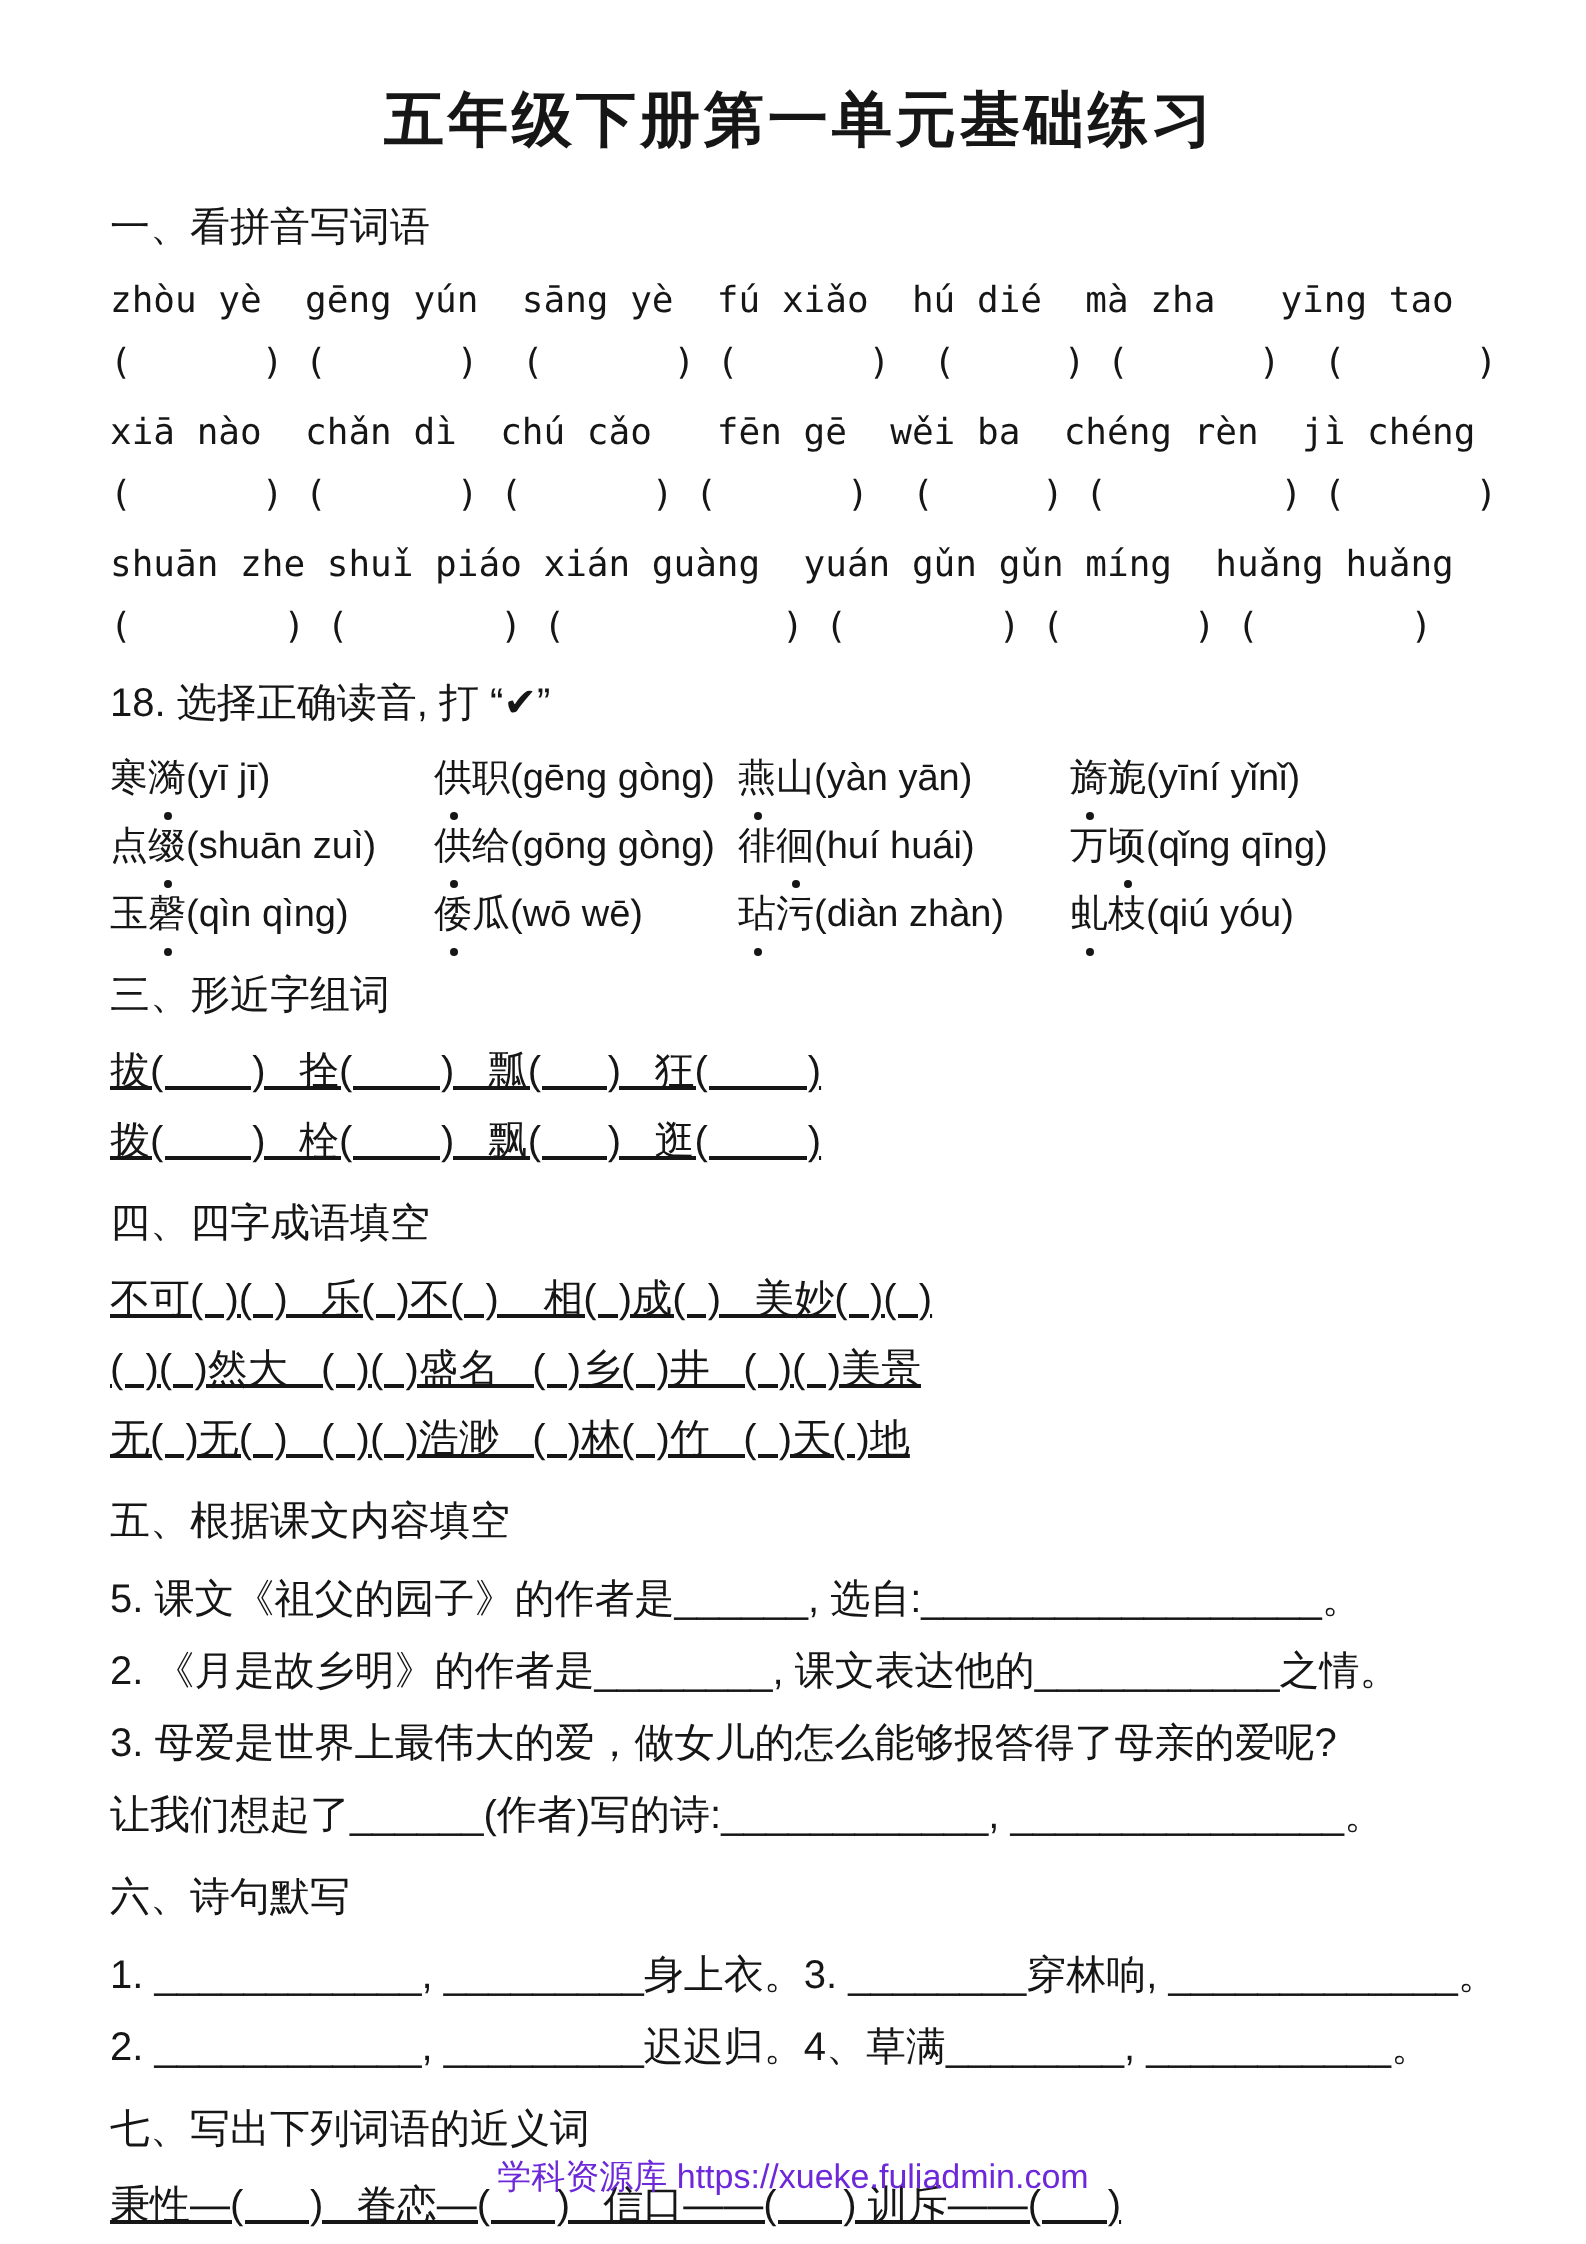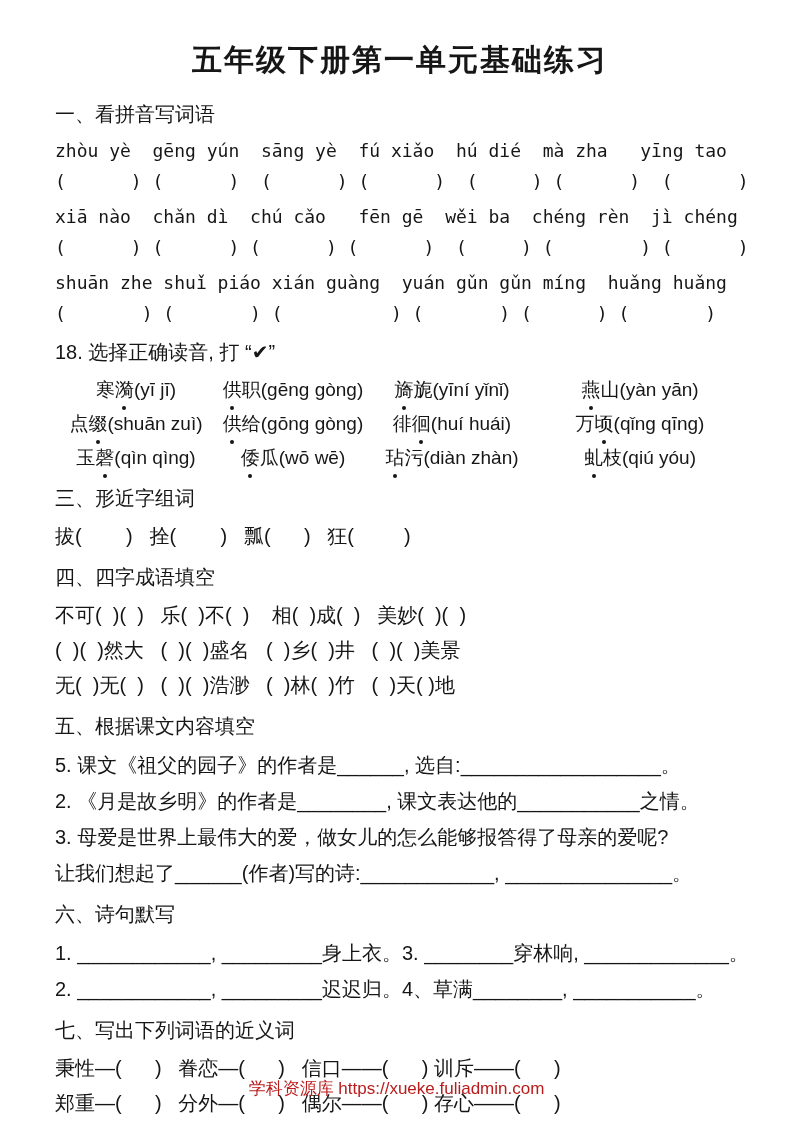"寒漪(yī jī)" .choice-row { text-align: center -> none }
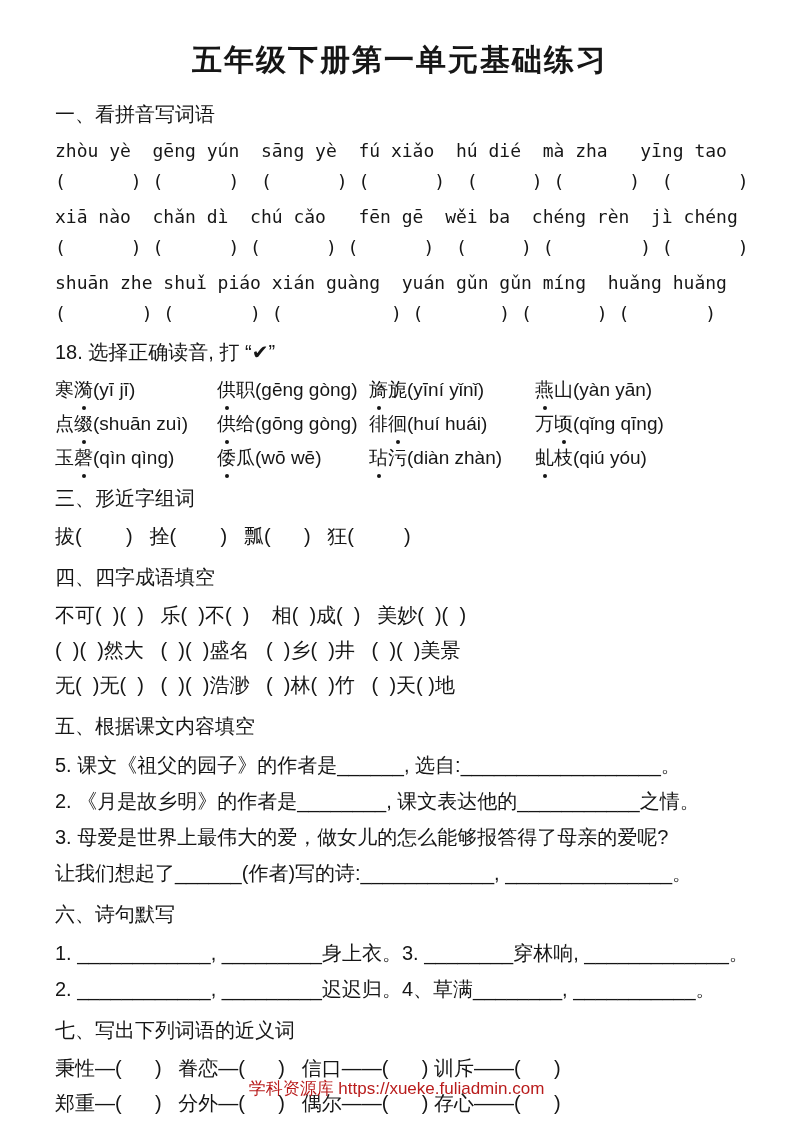"旖旎(yīní yǐnǐ)" span.choice-item { order: before "燕山(yàn yān)" -> after "燕山(yàn yān)" }
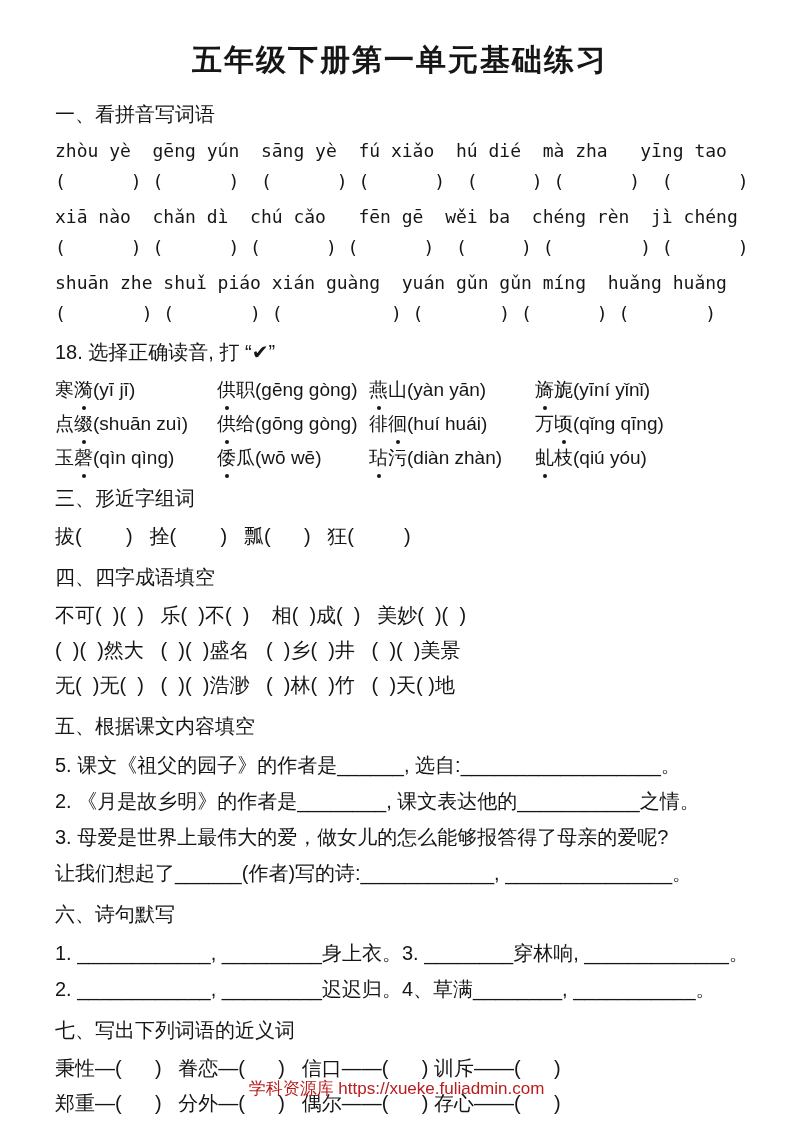"拔( ) 拴( ) 瓢(" .cjk-row { text-decoration: none -> underline }
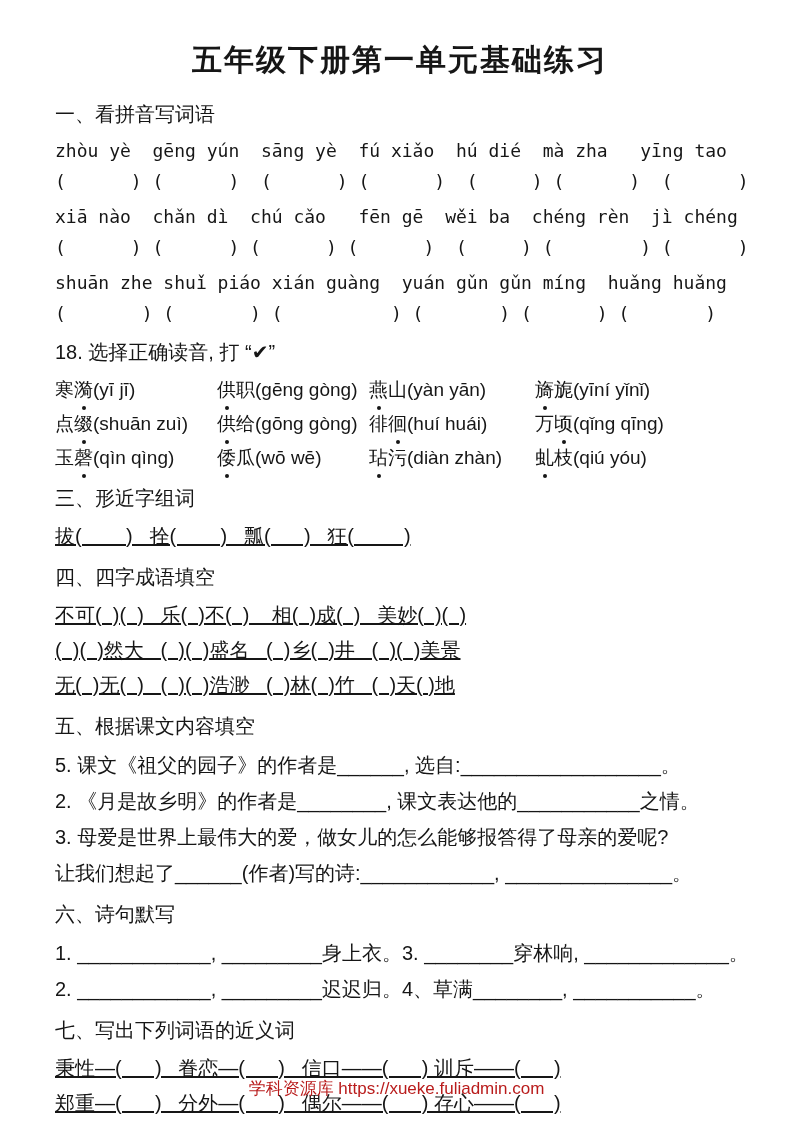"拨( ) 栓( ) 飘(" div.cjk-row { html: none -> <div>拨( ) 栓( ) 飘( ) 逛( )</div> }
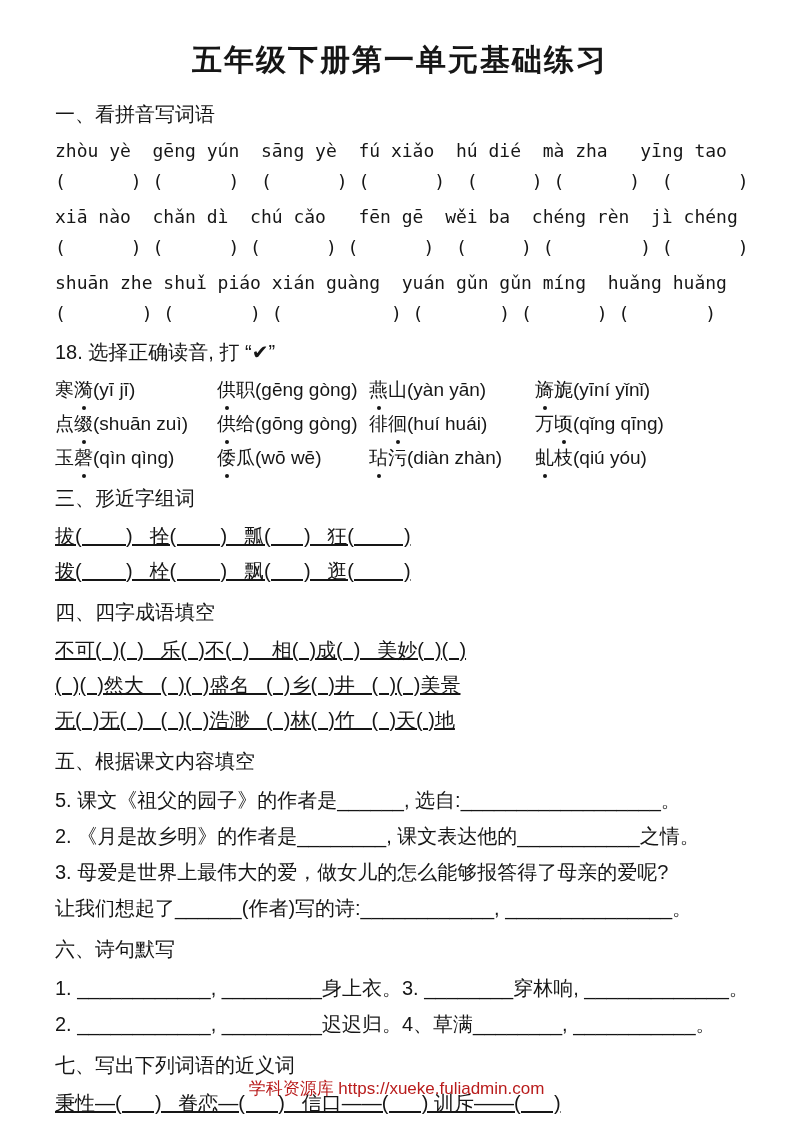"学科资源库 https://xueke.fuliadmin.com" .footer { color: #b91c1c -> #6d28d9 }
